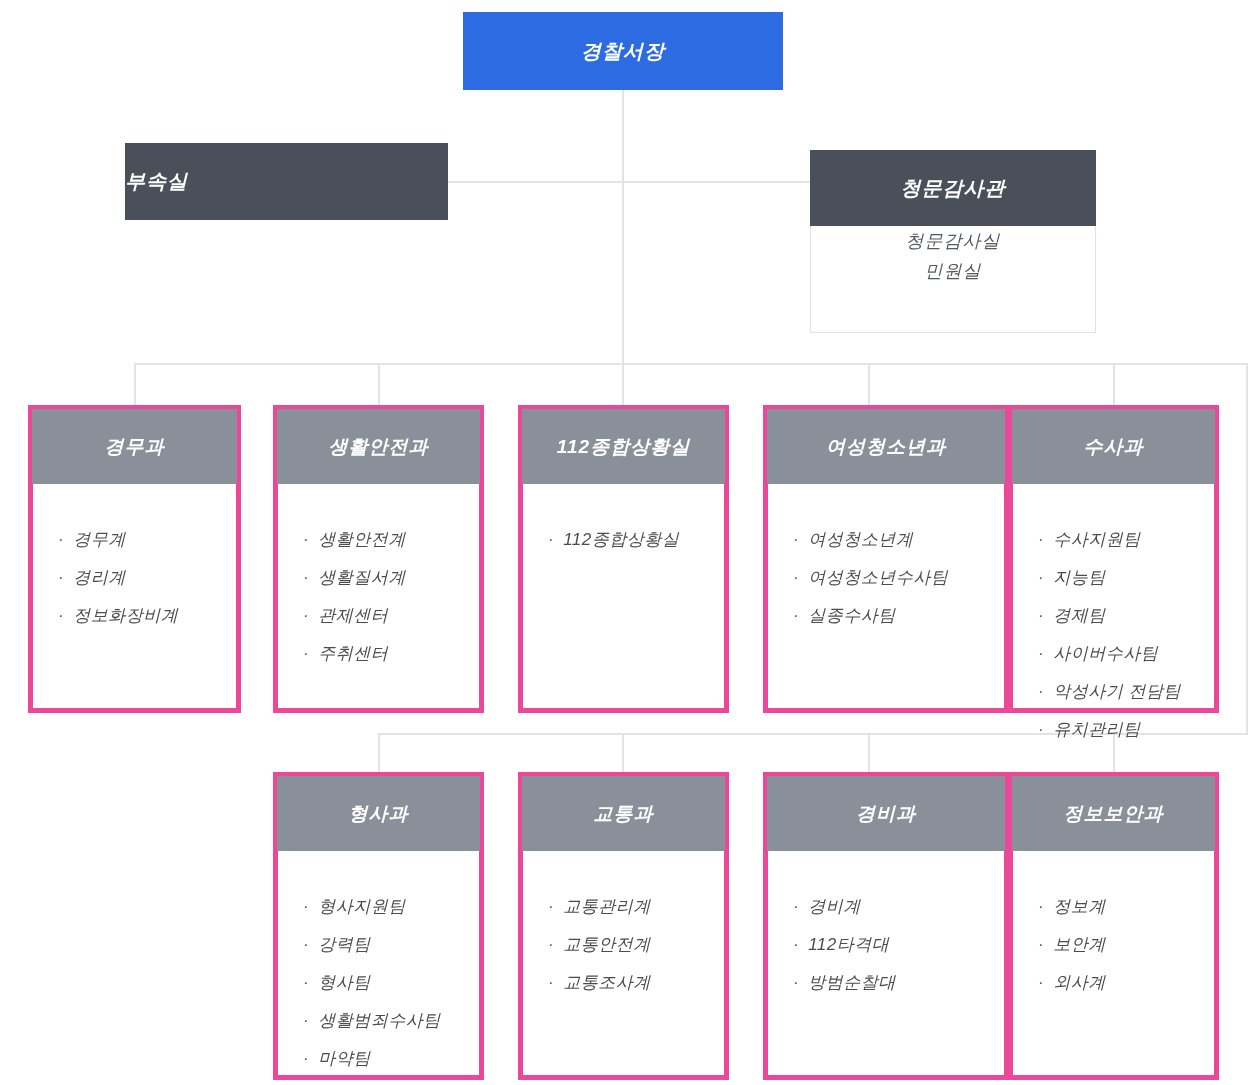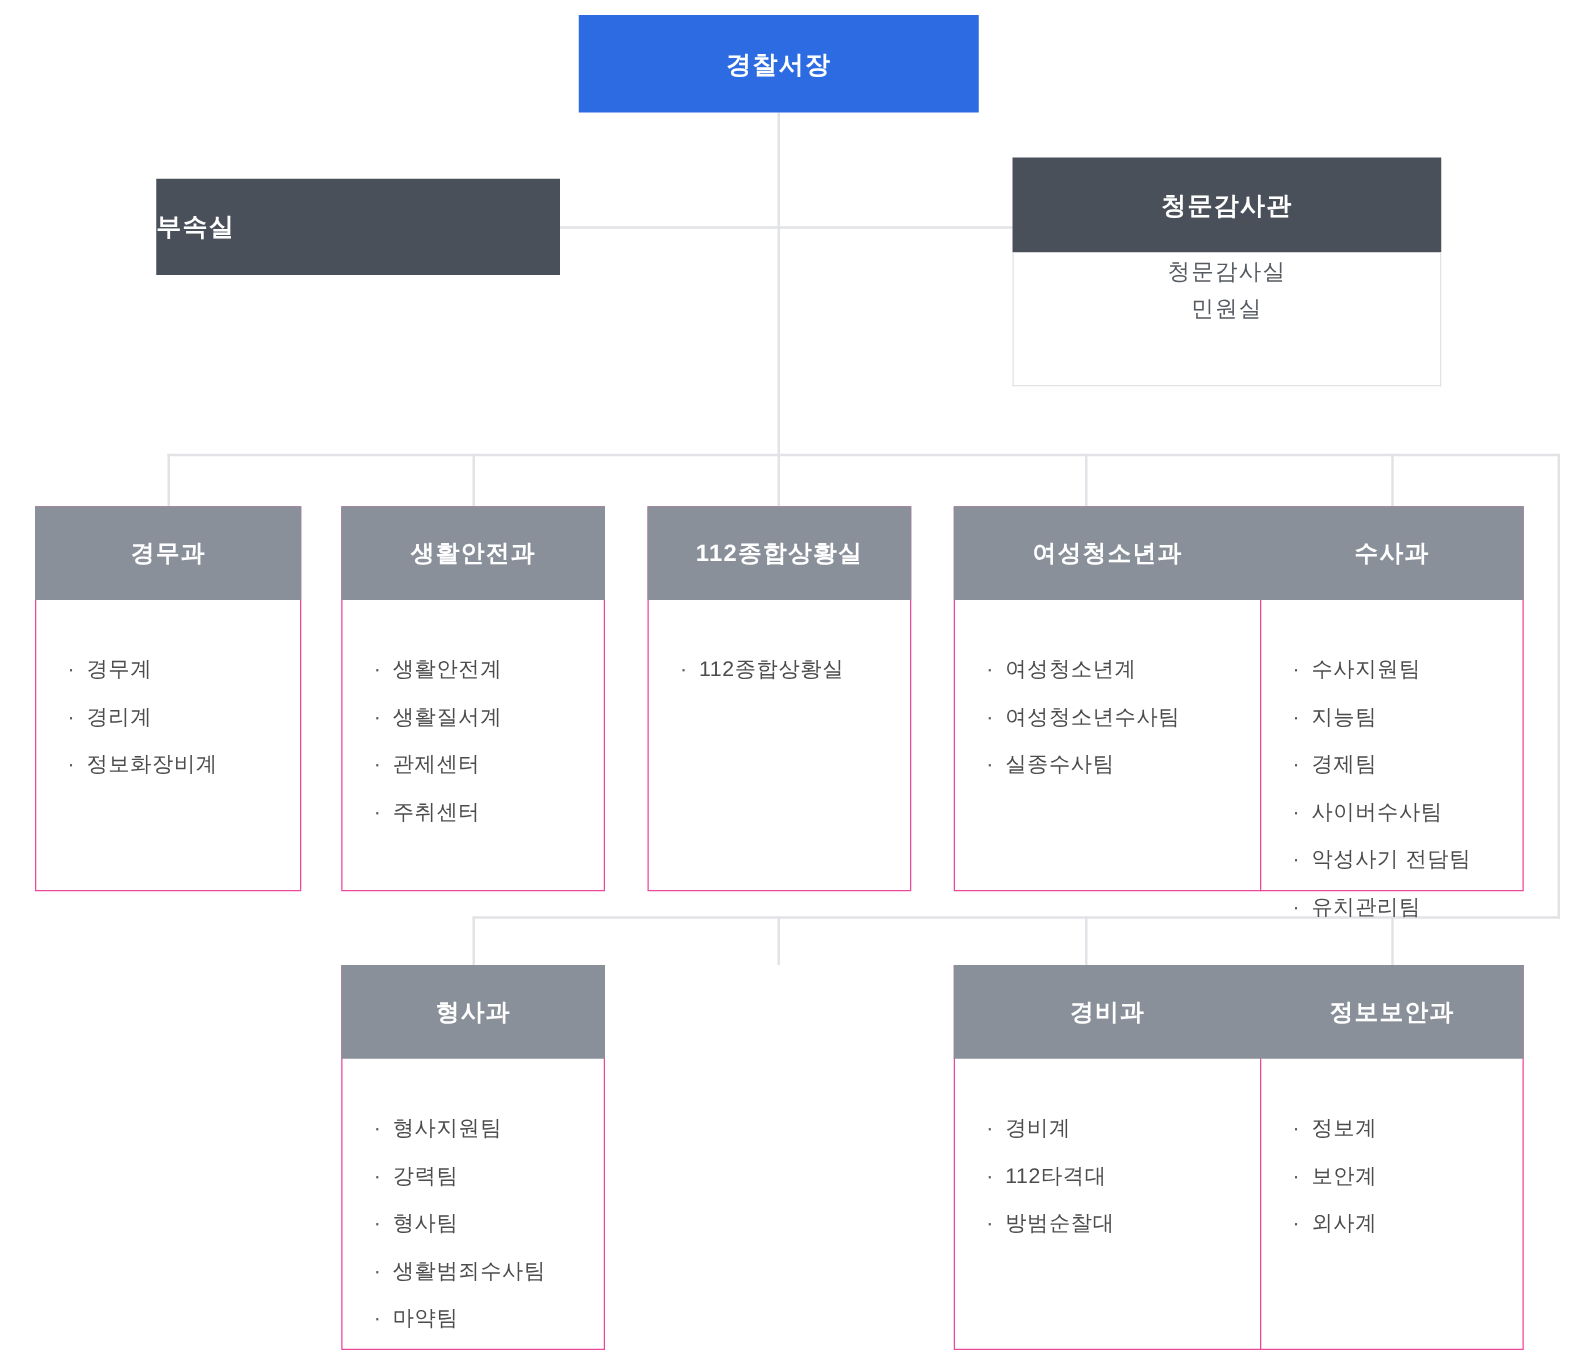"경찰서장" .stage { font-style: none -> italic }
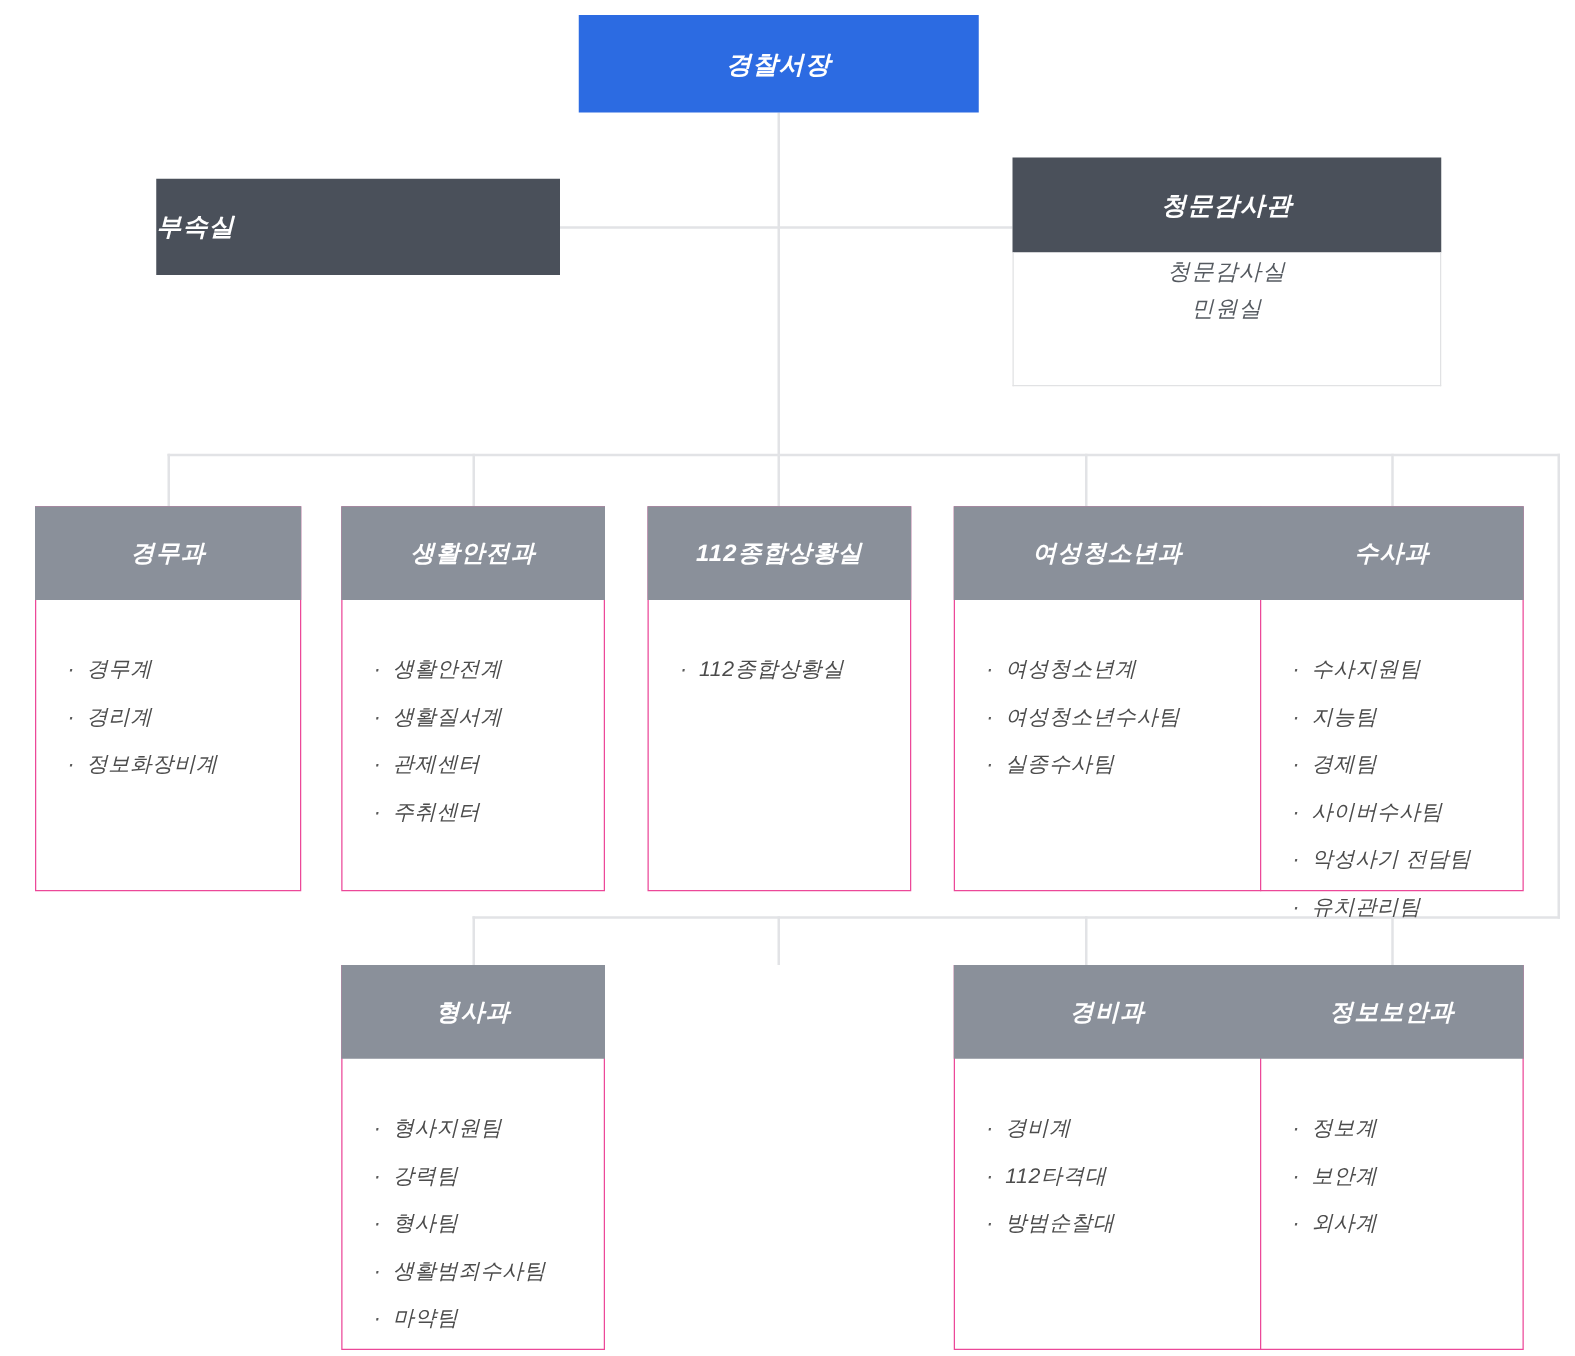"청문감사관" .audit-card { top: 126px -> 150px; width: 343px -> 286px }
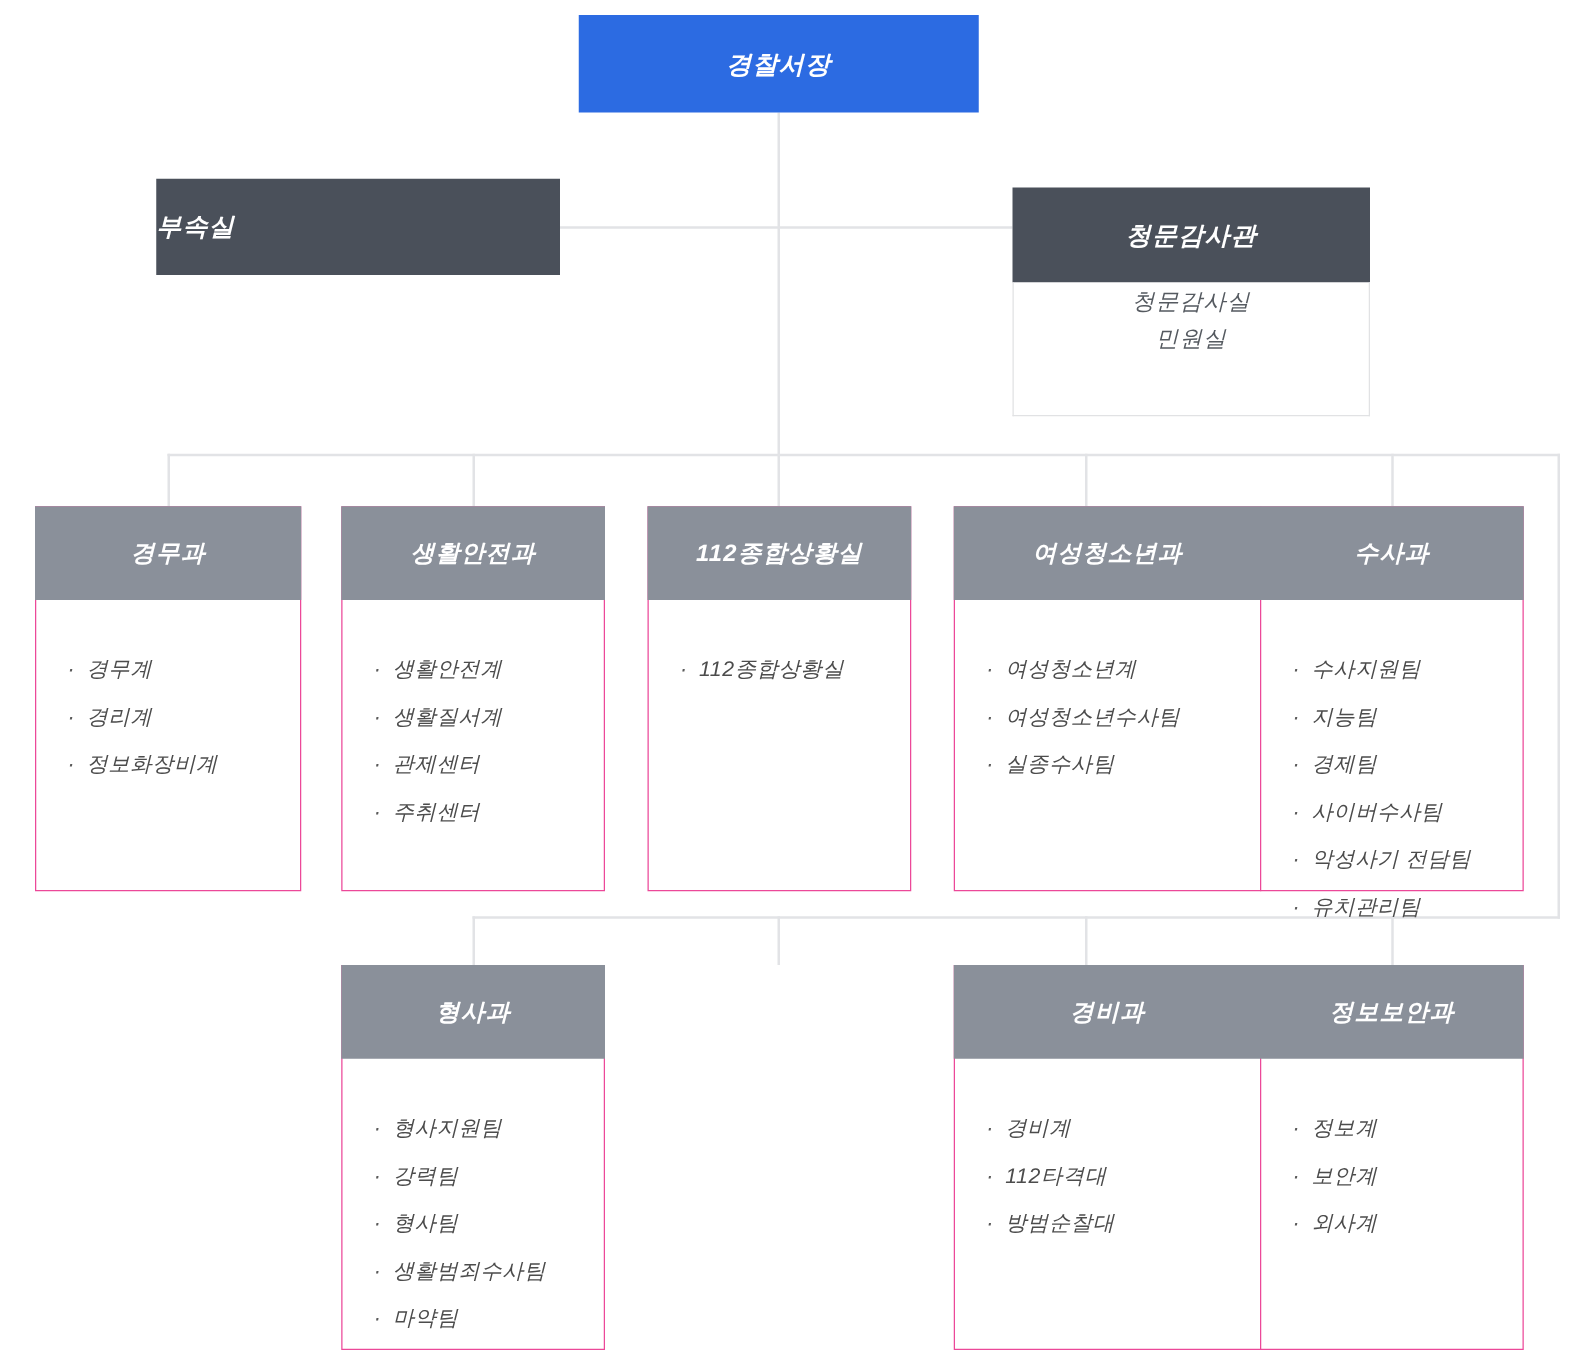"경무과" .card { border: 1px solid #ec4899 -> 5px solid #ec4899 }
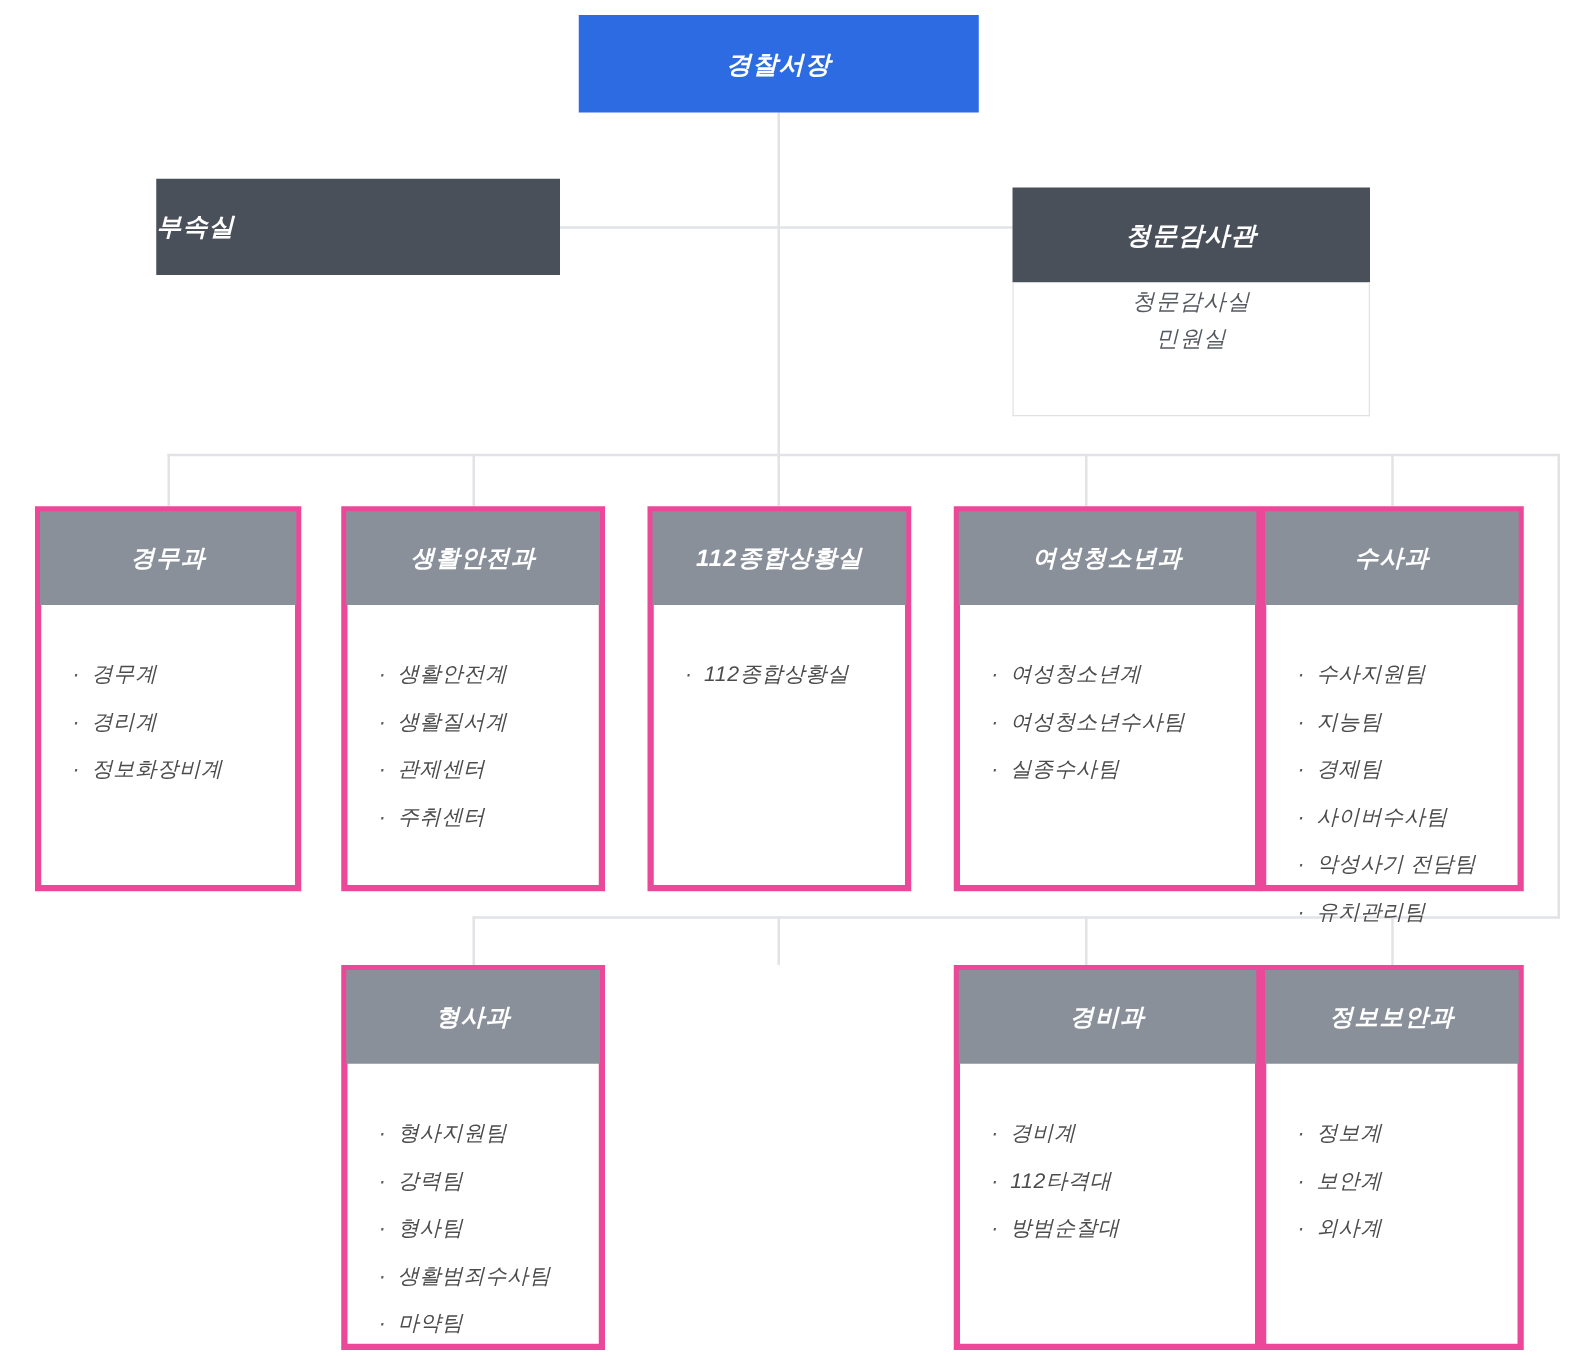"교통과" section.card { html: none -> <section> <header> <span>교통과</span> </header> <ul> <li>교통관리계</li> <li>교통안전계</li> <li>교통조사계</li> </ul> </section> }
